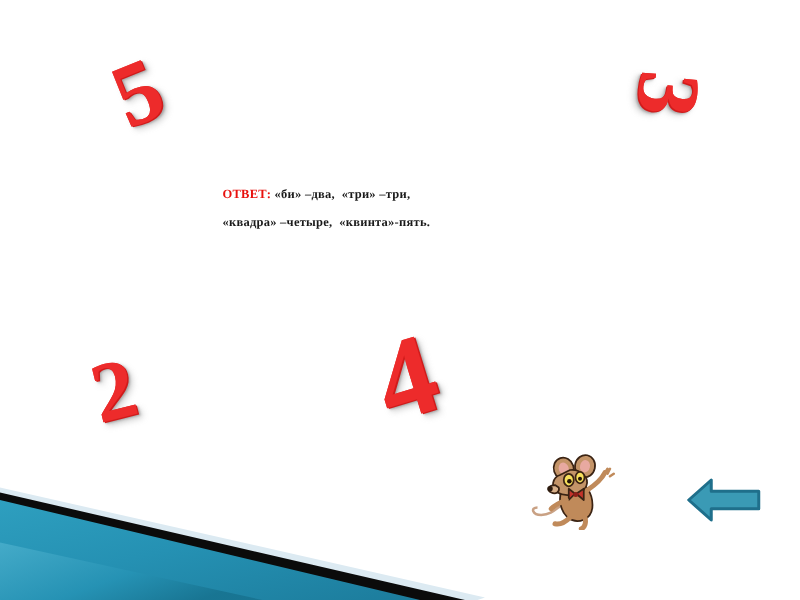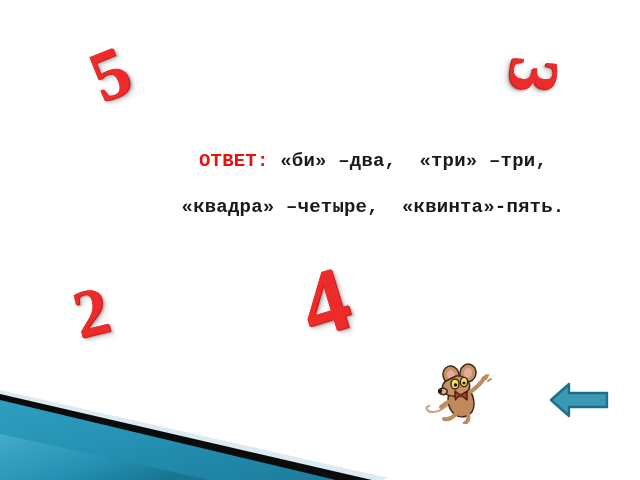"ОТВЕТ: «би» –два, «три» –три," .answer-line { font-family: Liberation Mono, monospace -> Liberation Serif, serif; font-size: 19px -> 10px; text-align: center -> none }
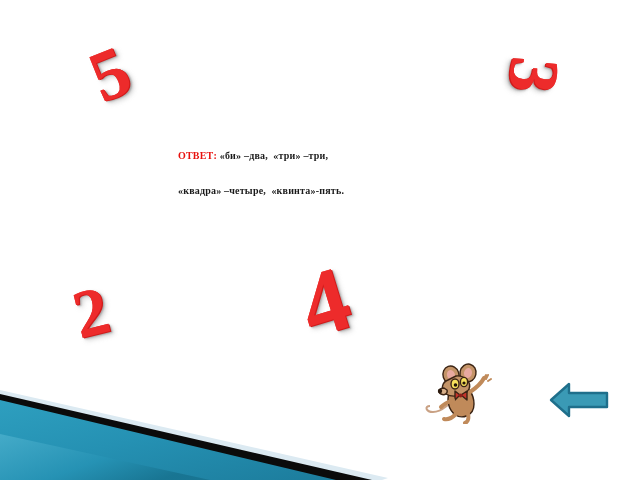"«квадра» –четыре, «квинта»-пять." .answer-line + .answer-line { margin-top: 24px -> 12px }
